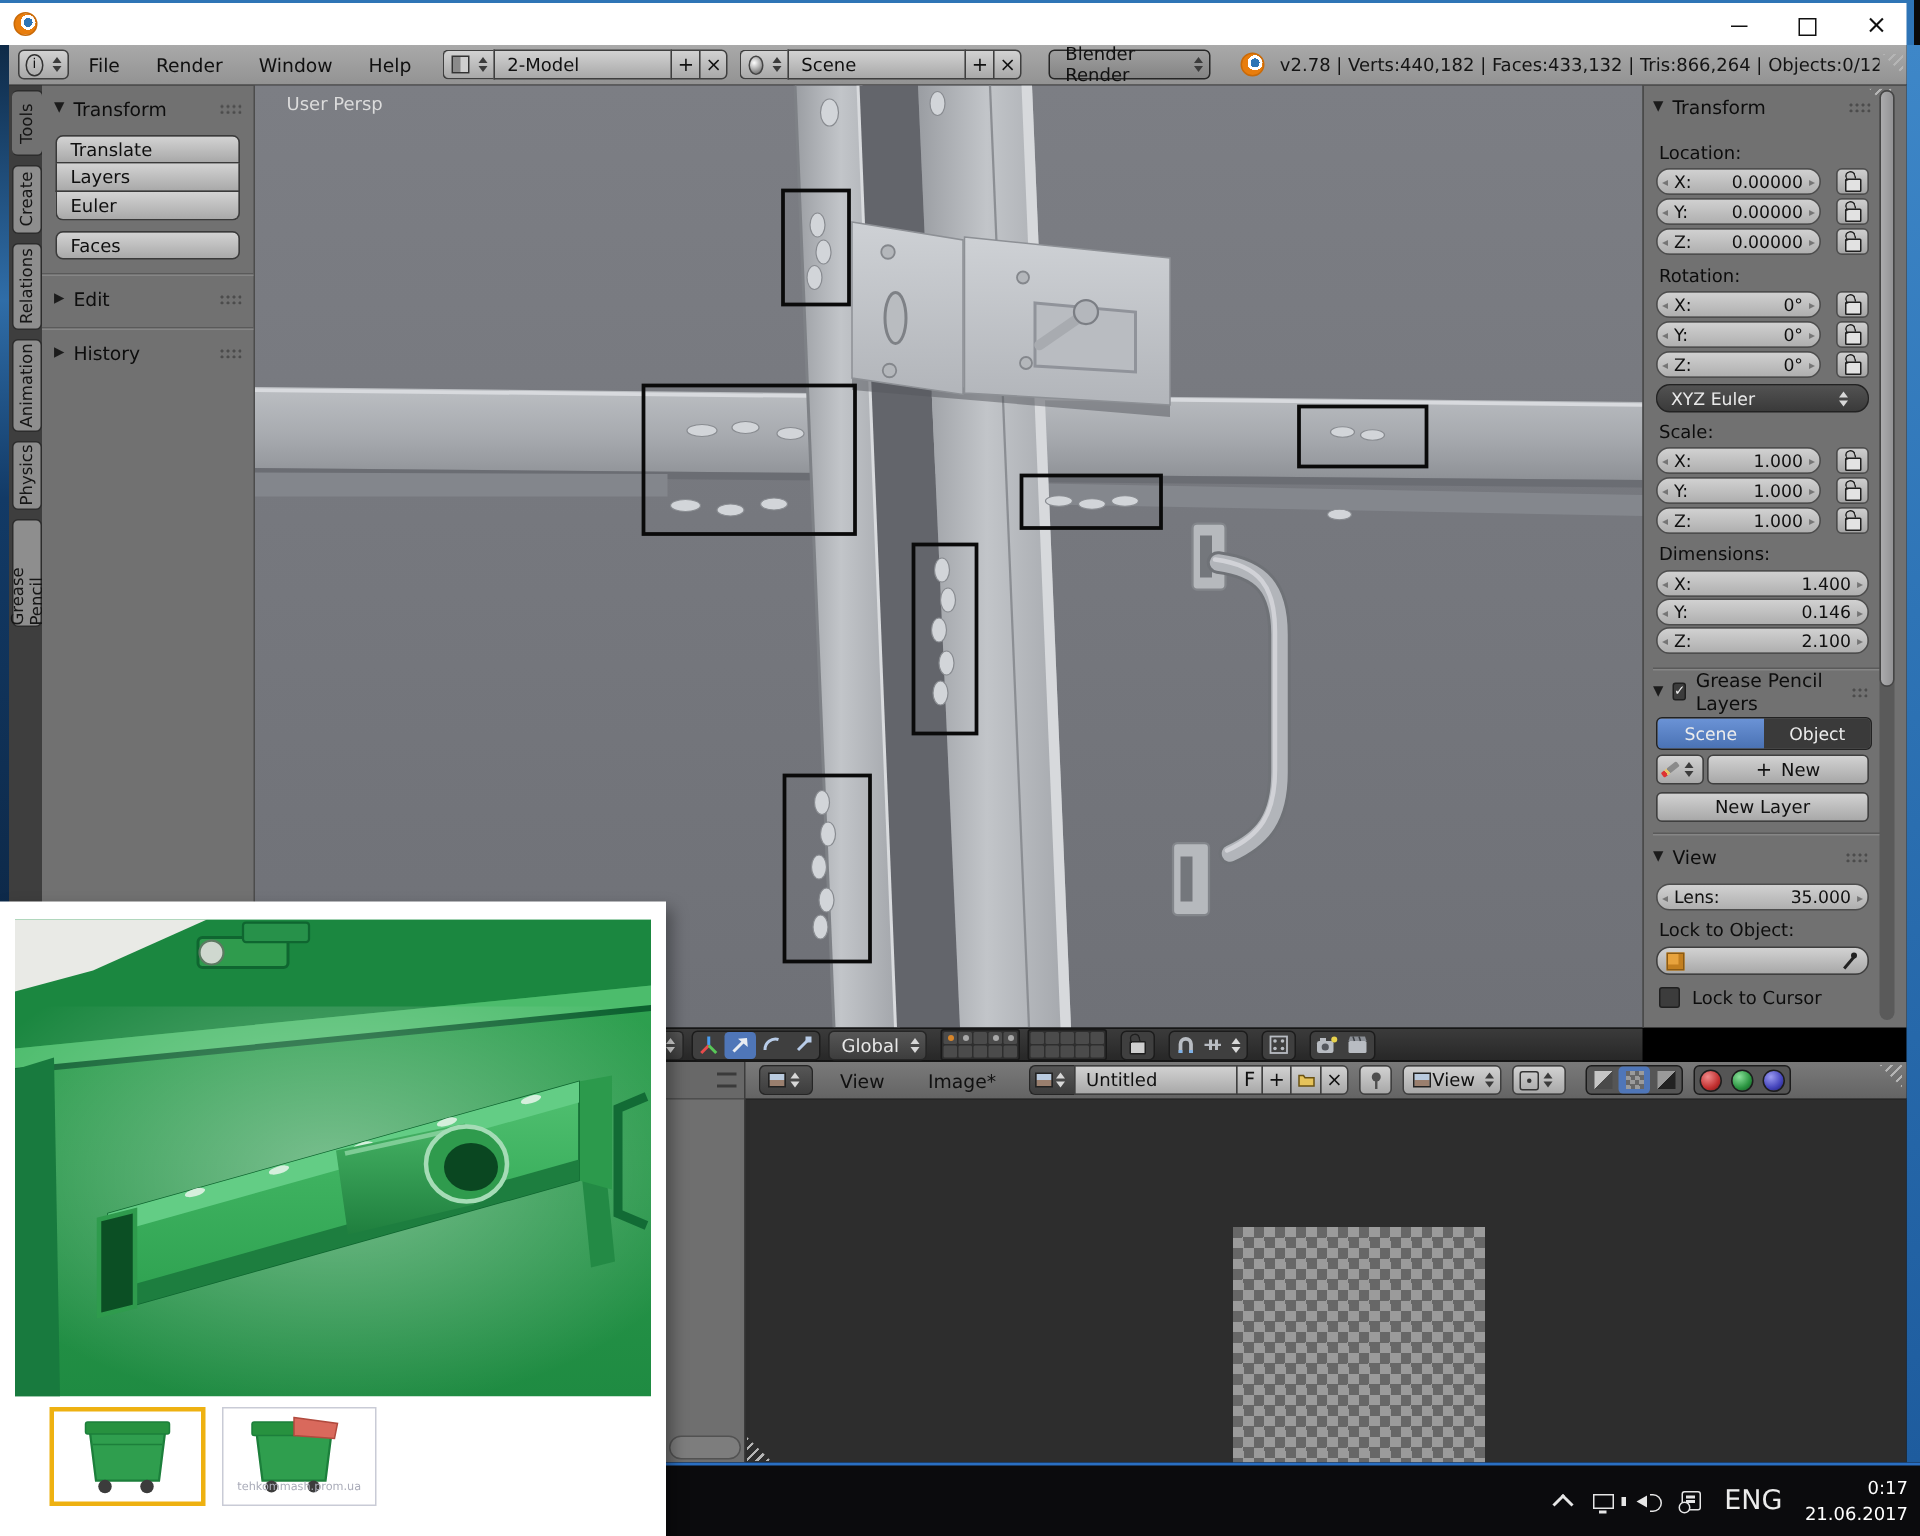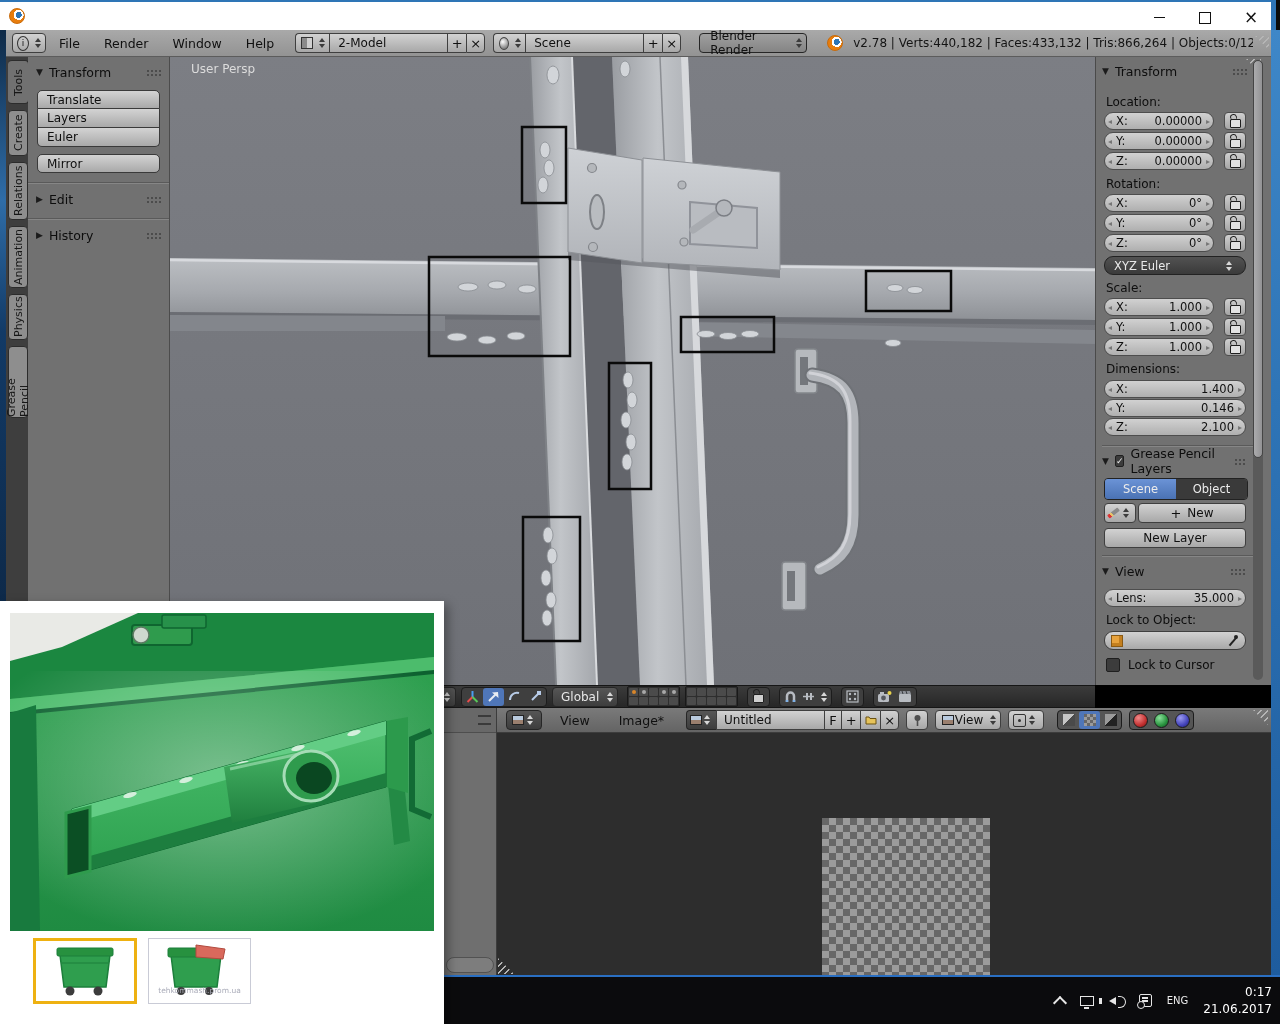"Mirror" div.tbtn { text: Mirror -> Faces }
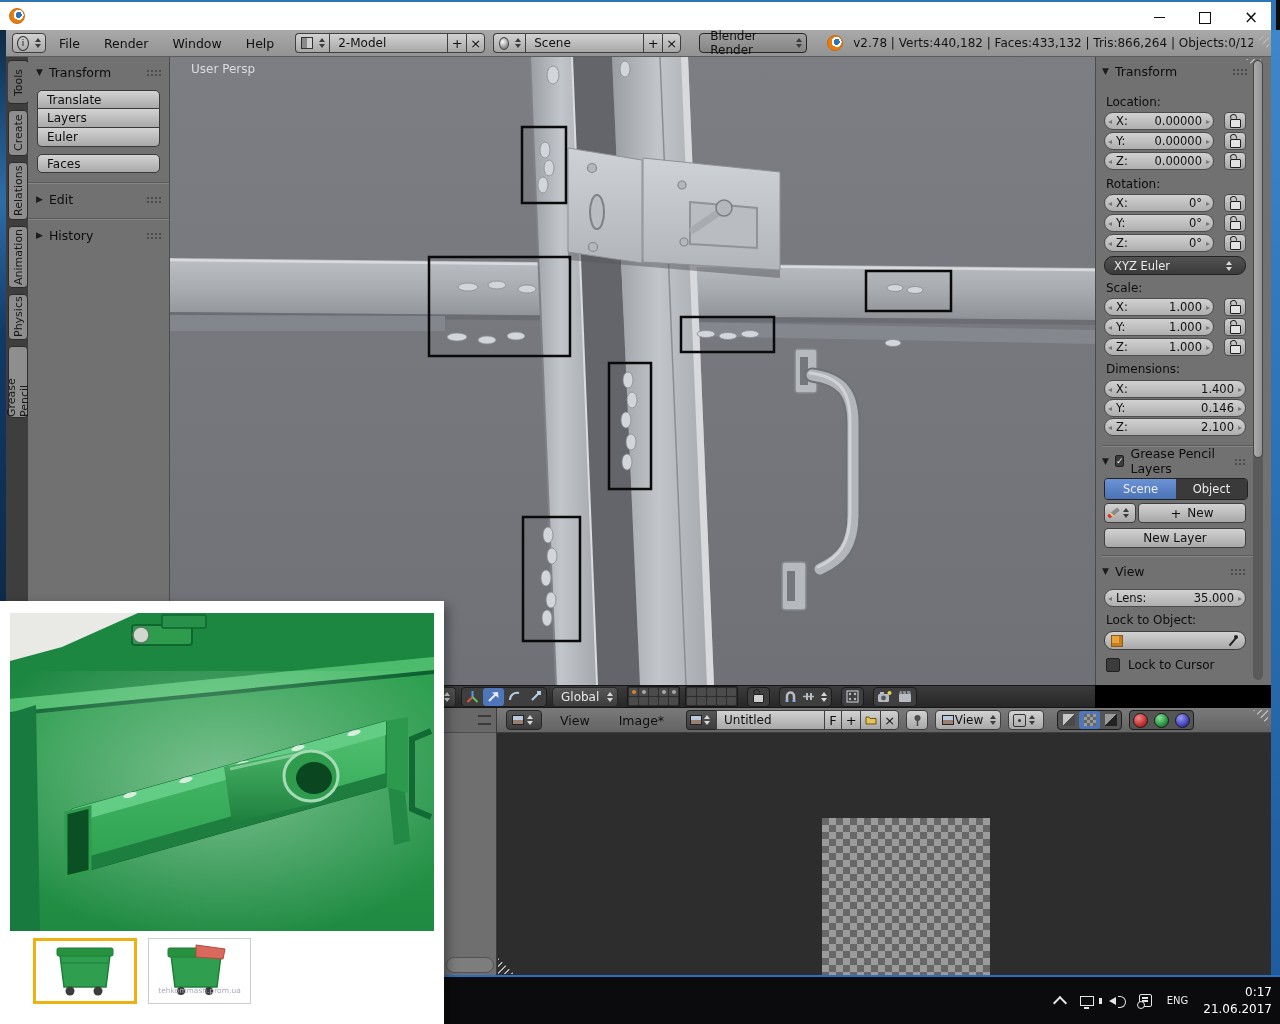"ENG" span { font-size: 10px -> 18px }
